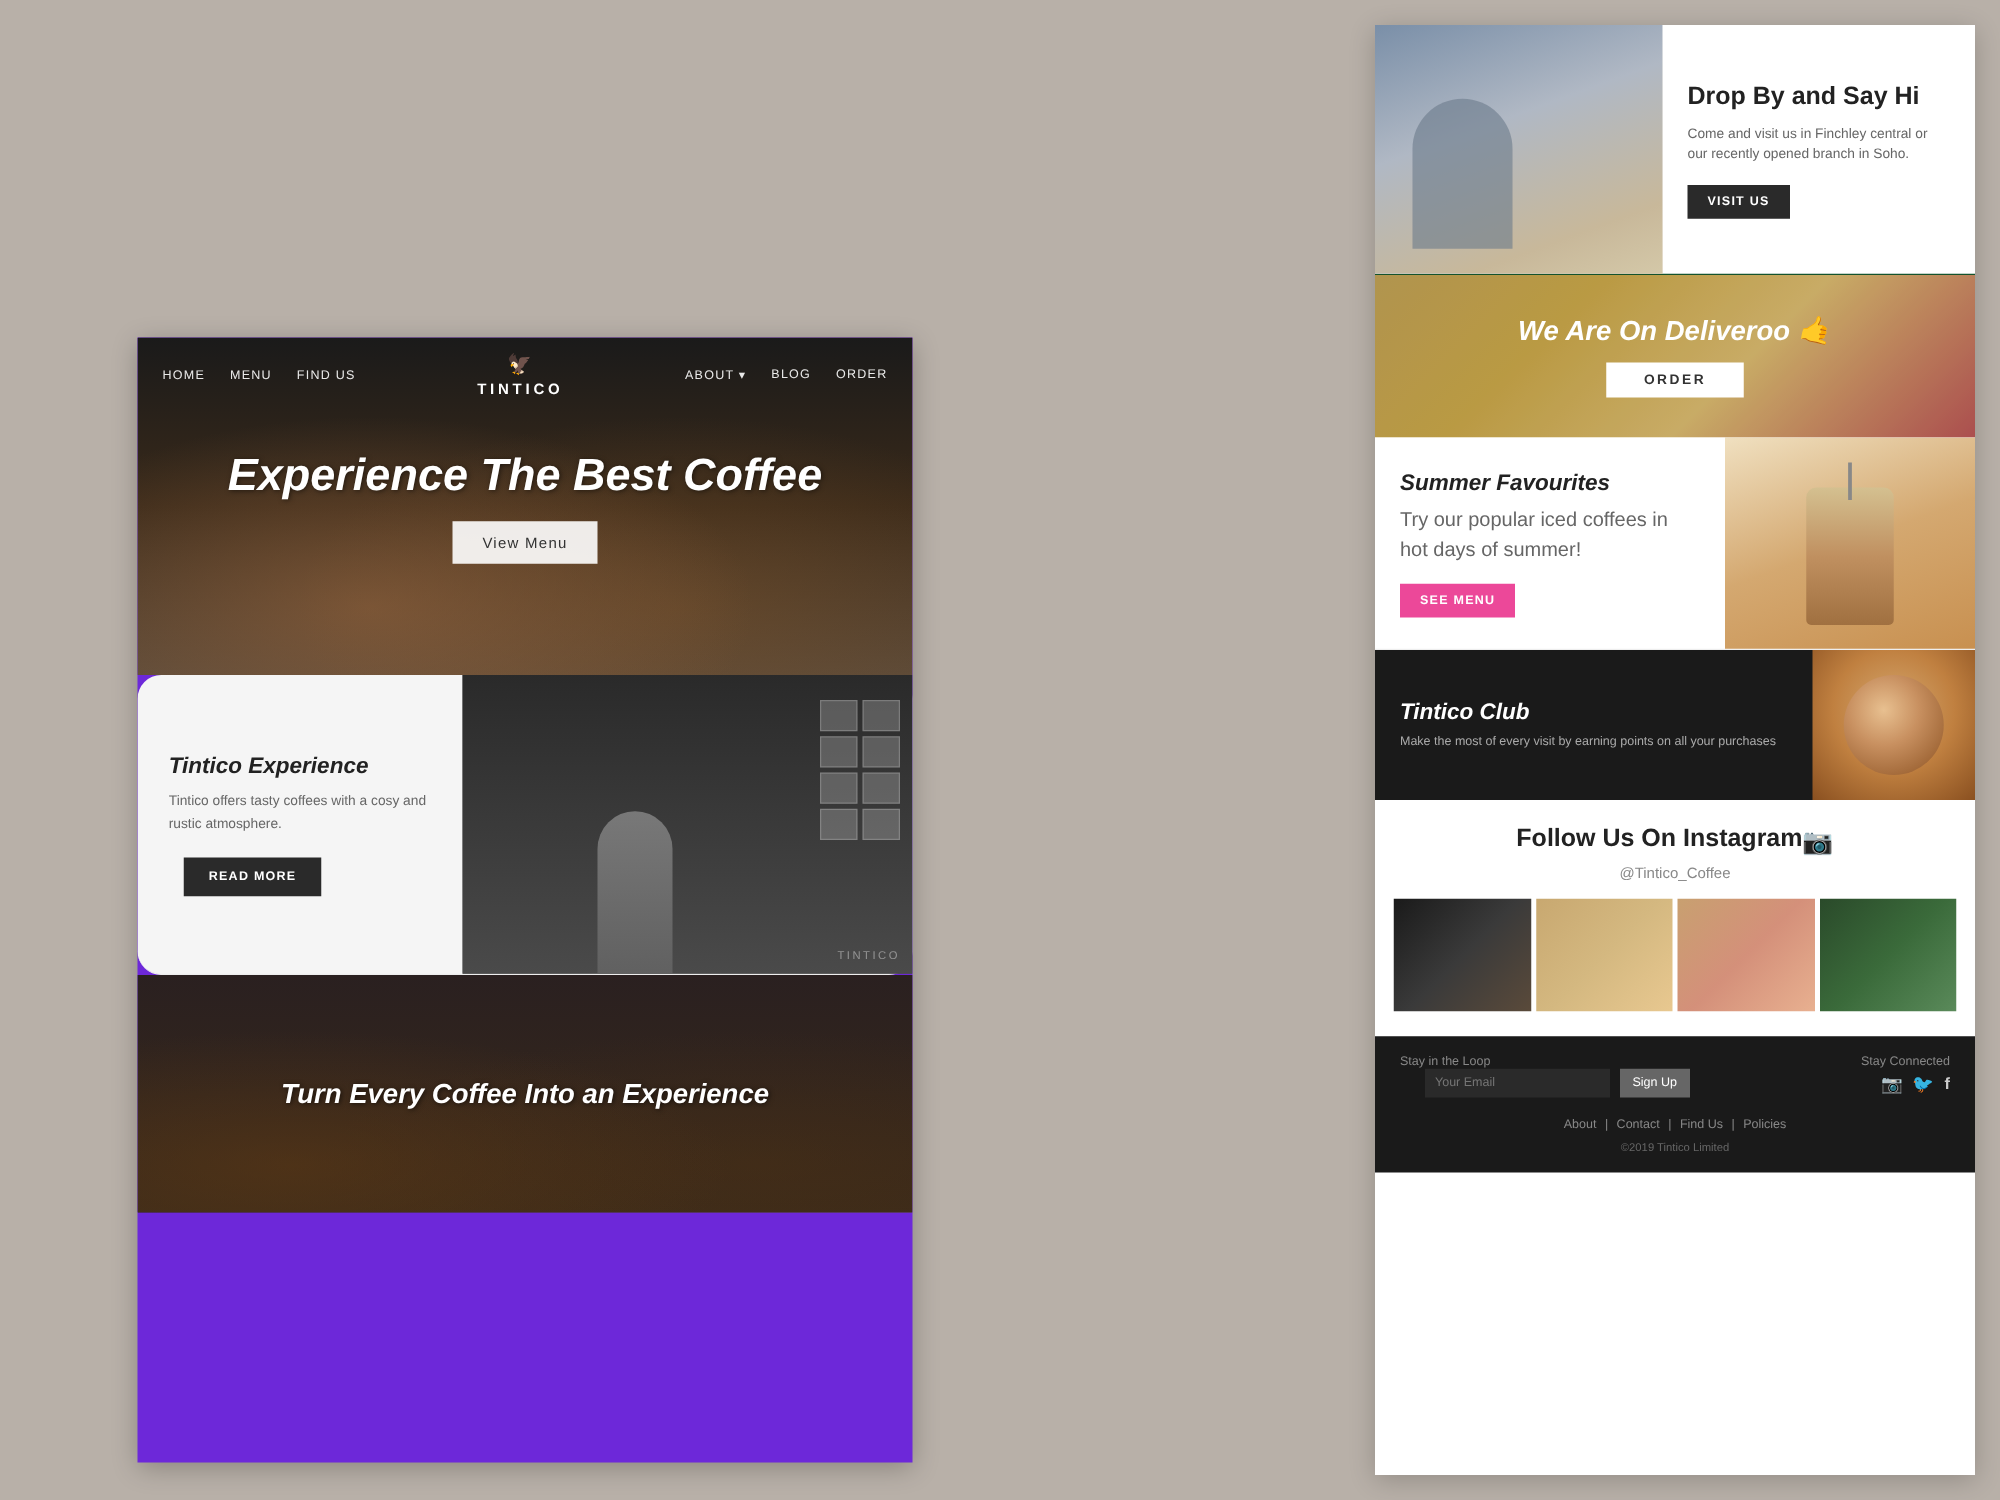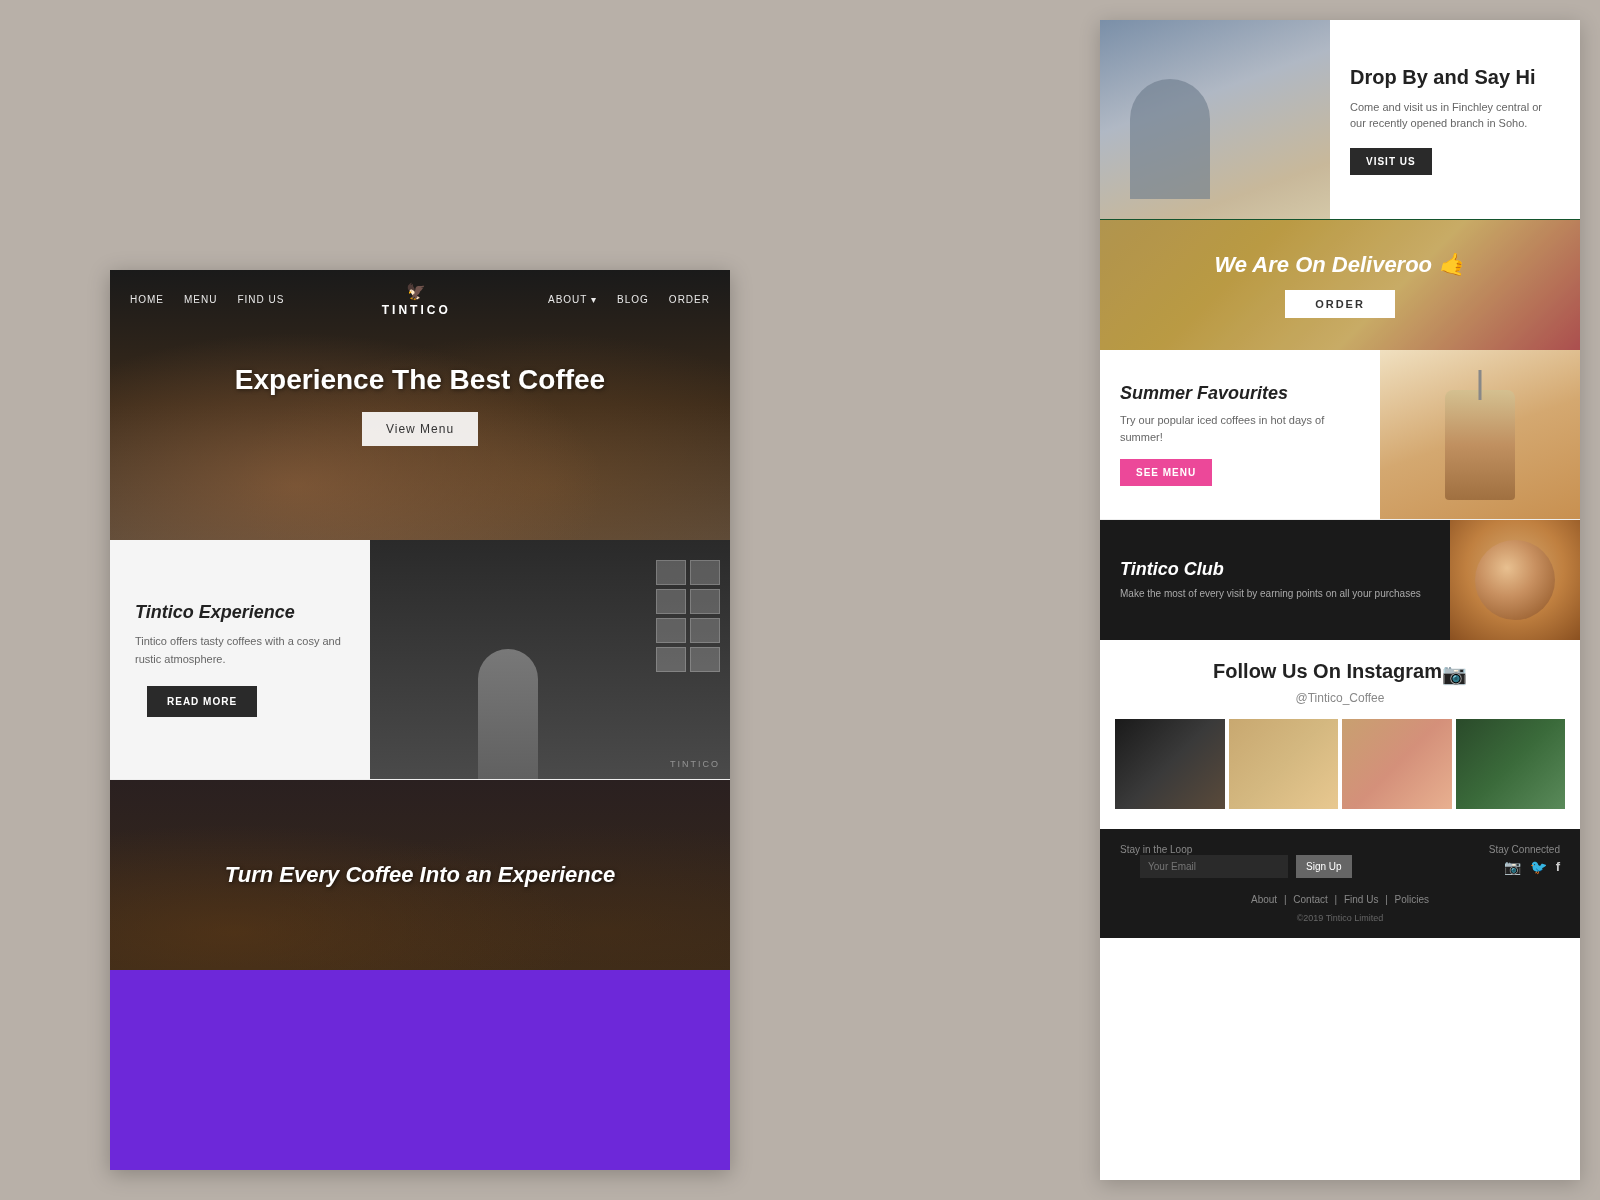"Experience The Best Coffee" .hero-title { font-size: 28px -> 36px; font-style: none -> italic }
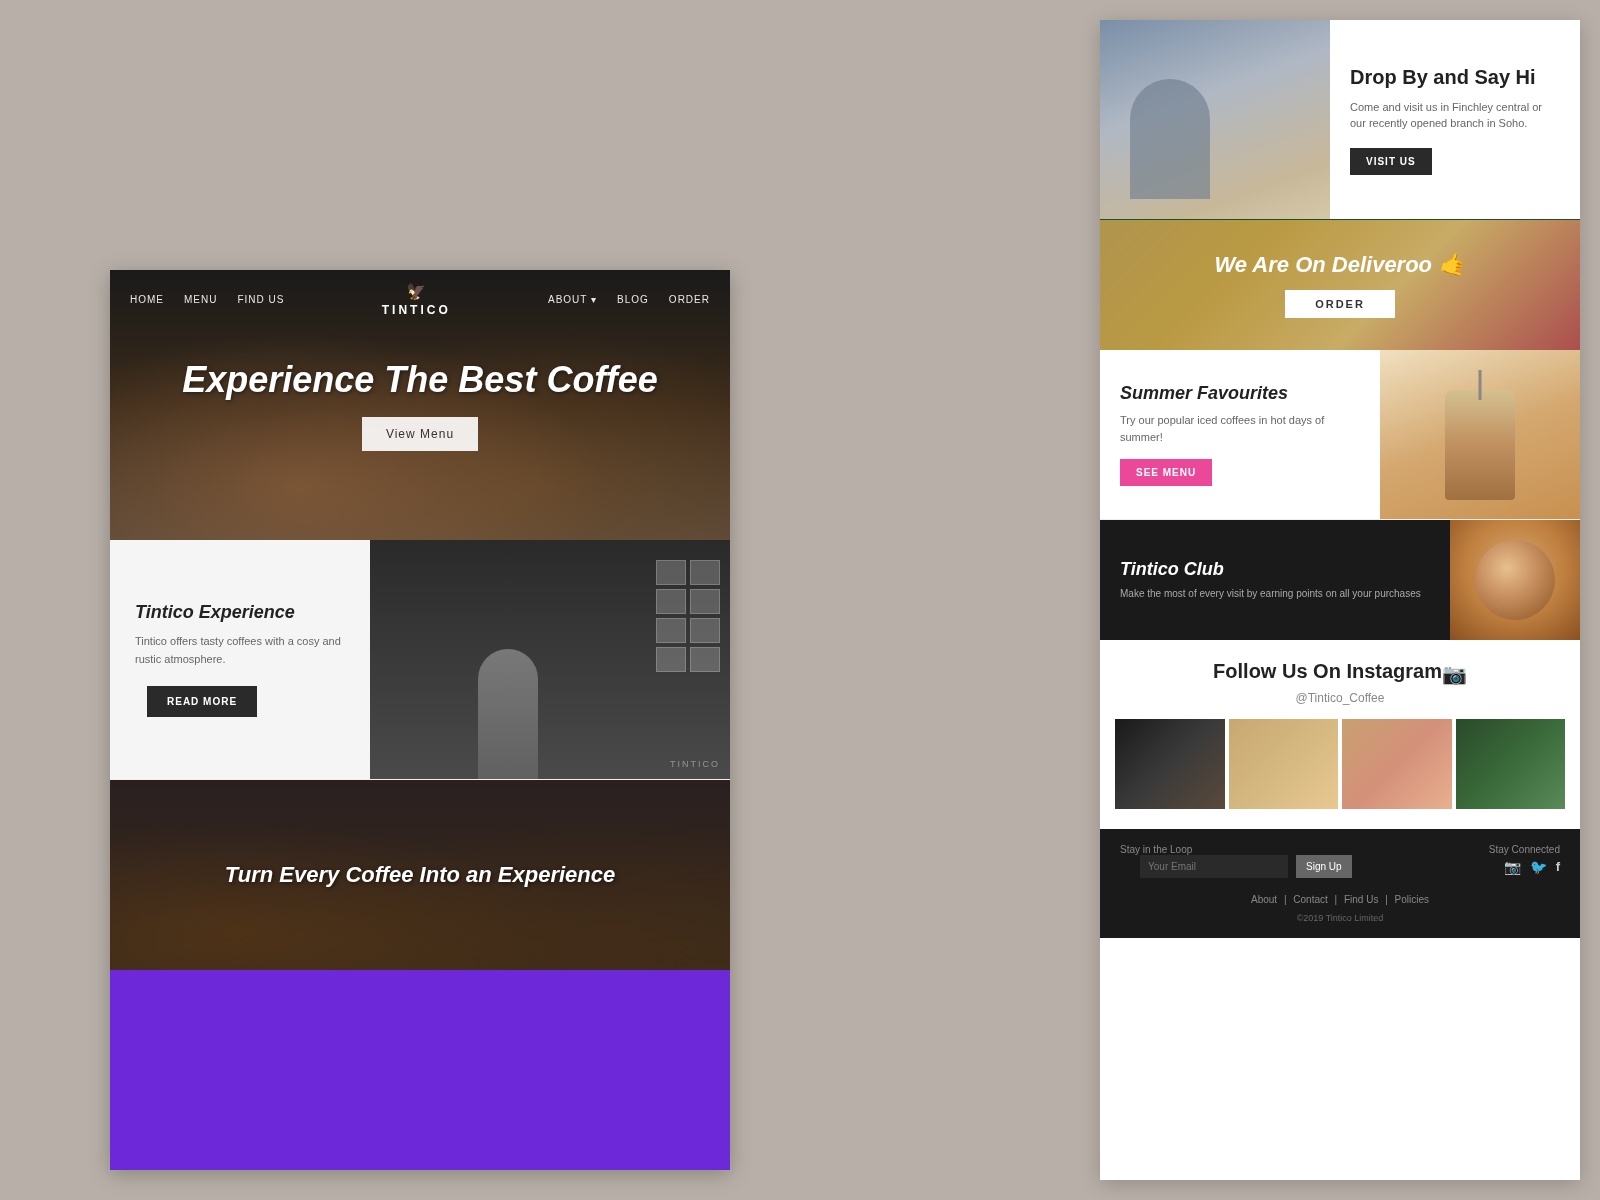"Try our popular iced coffees" .summer-text { font-size: 11px -> 16px }
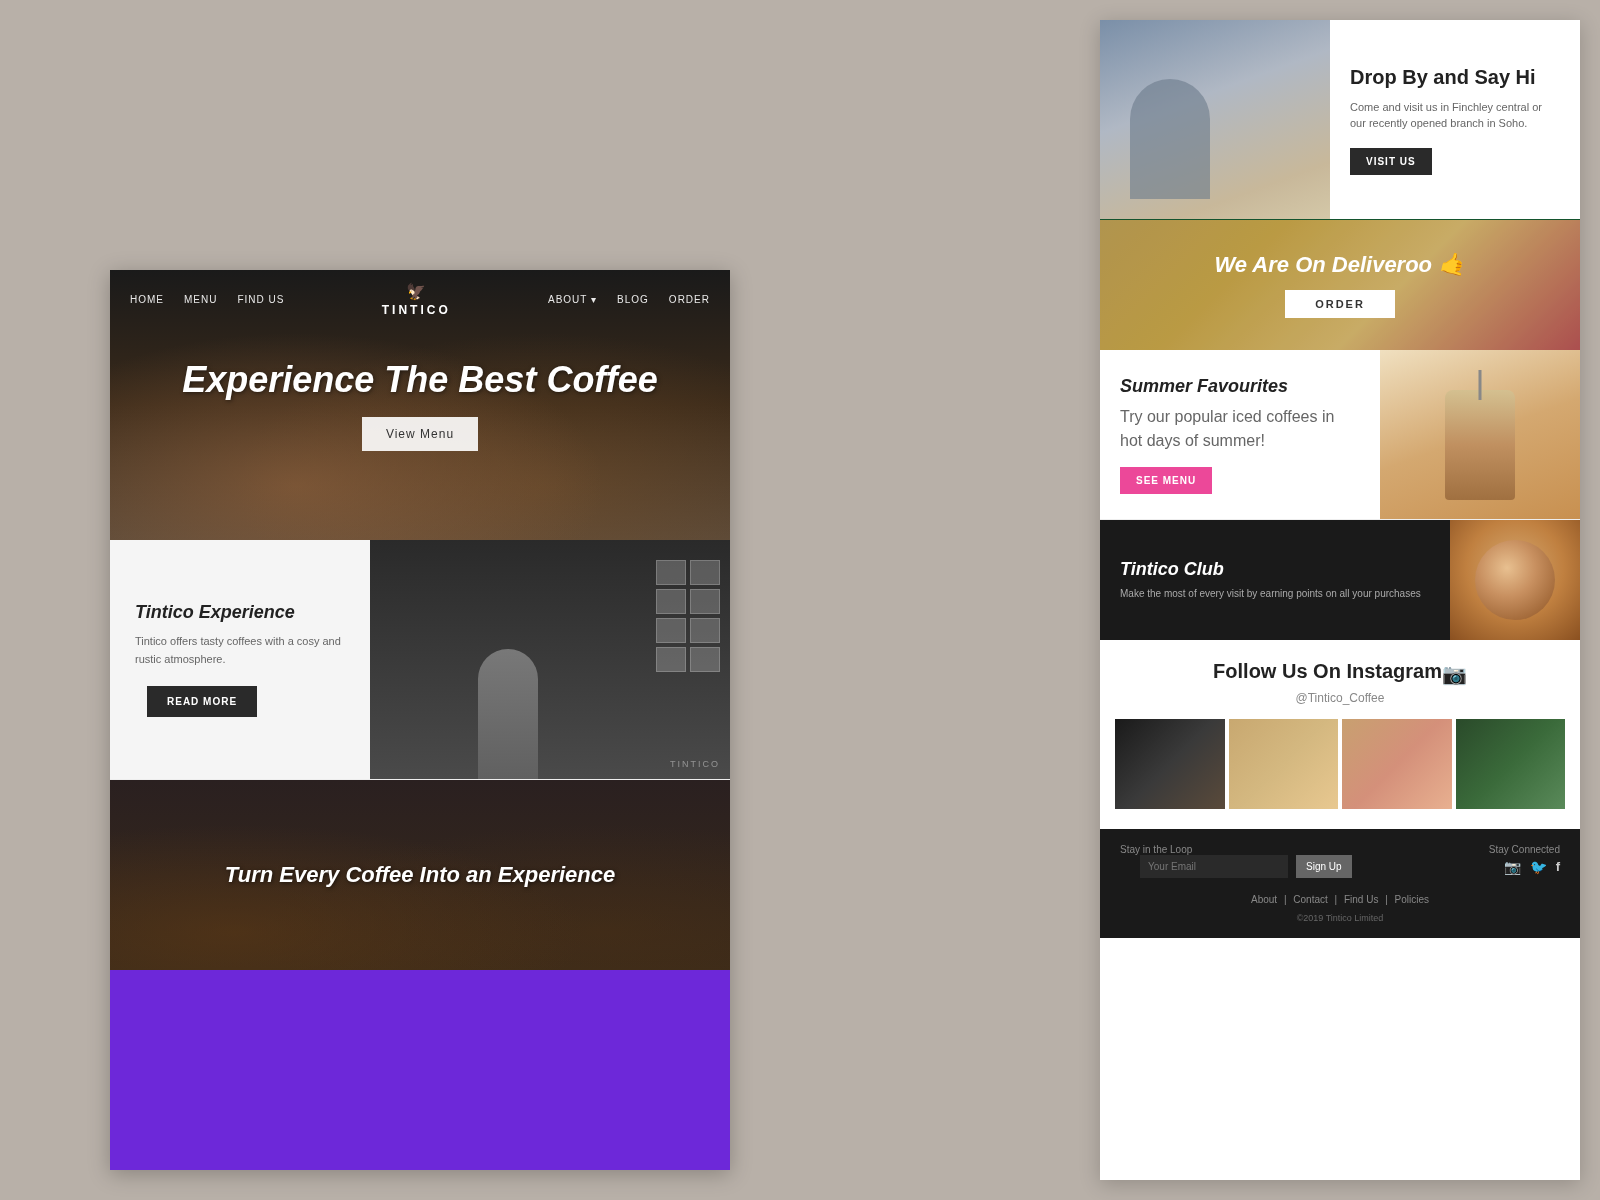"Tintico Experience" .experience-section { border-radius: none -> 19px }
